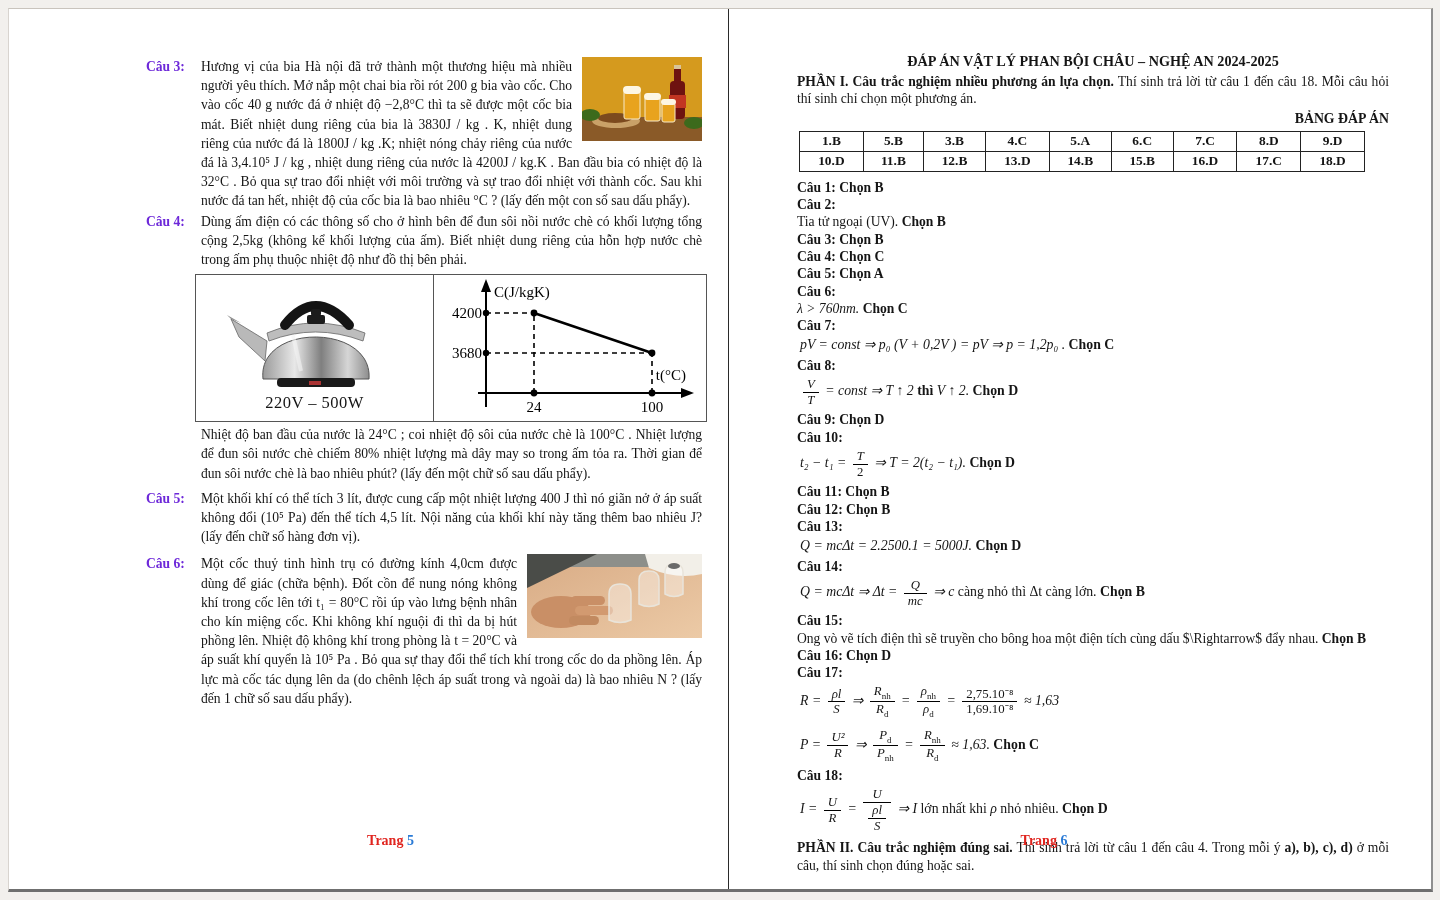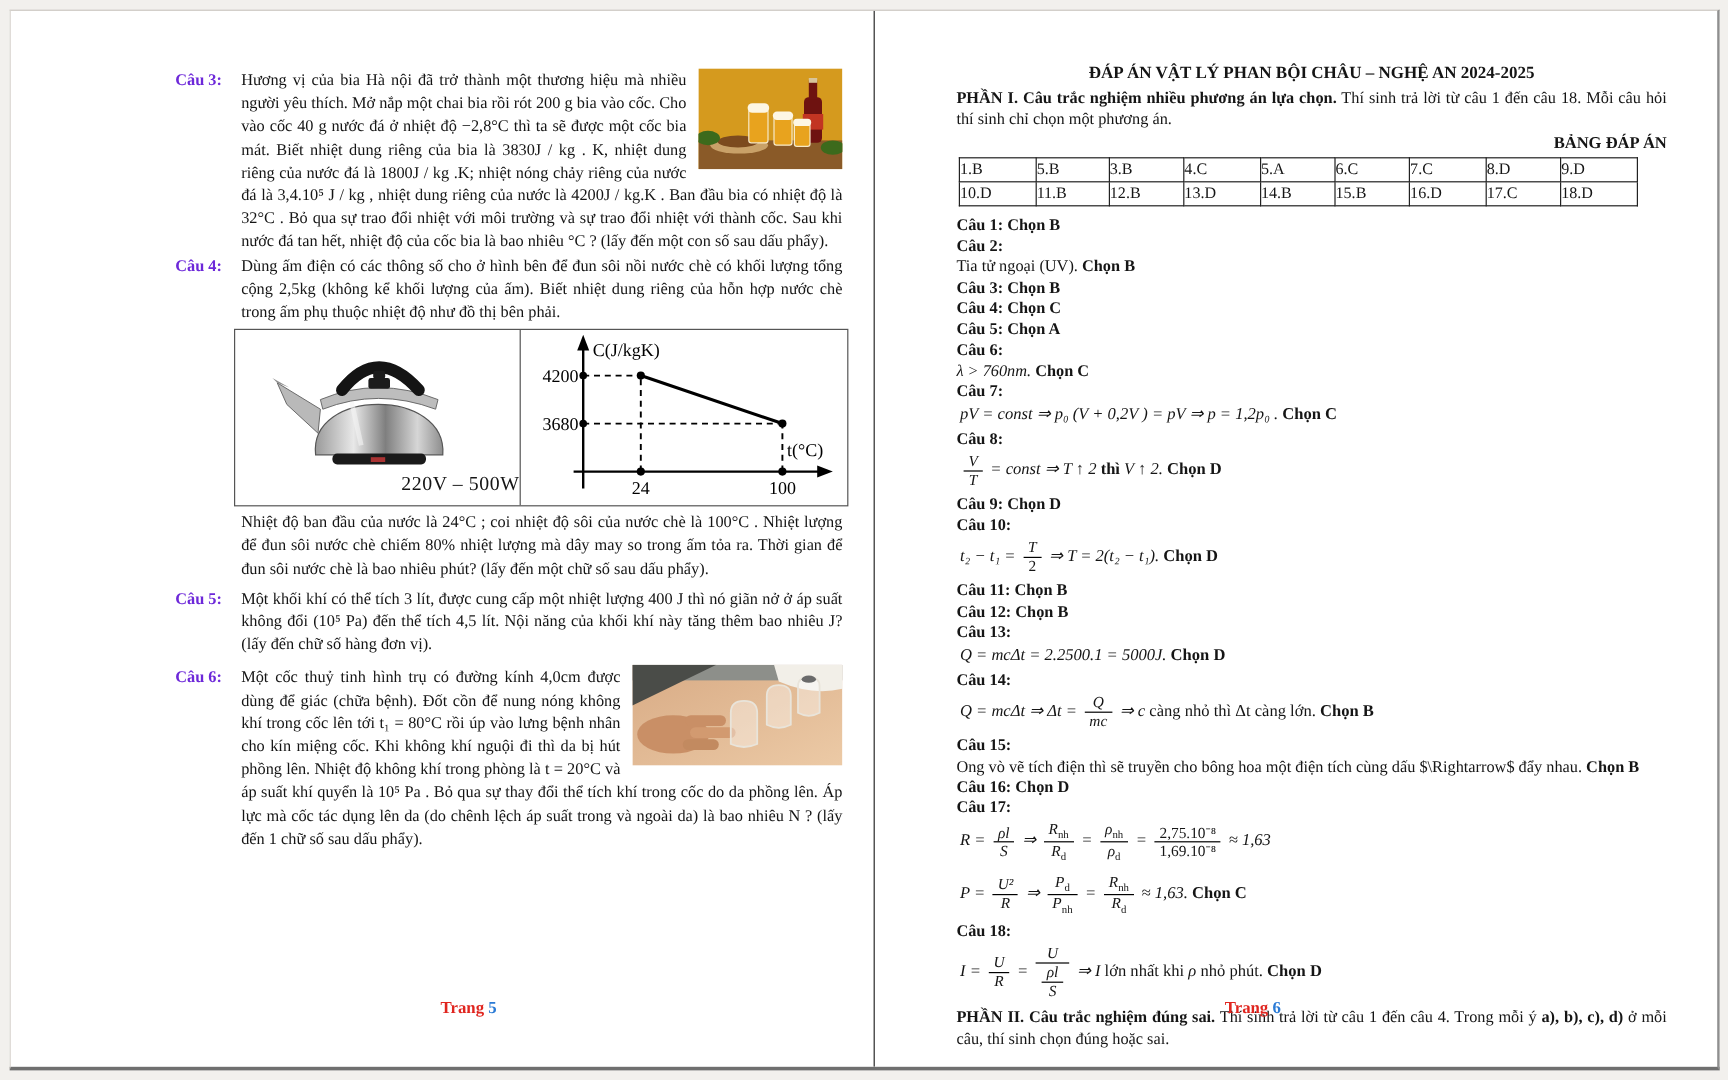"1.B" table.ans td { font-weight: normal -> bold; text-align: none -> center }
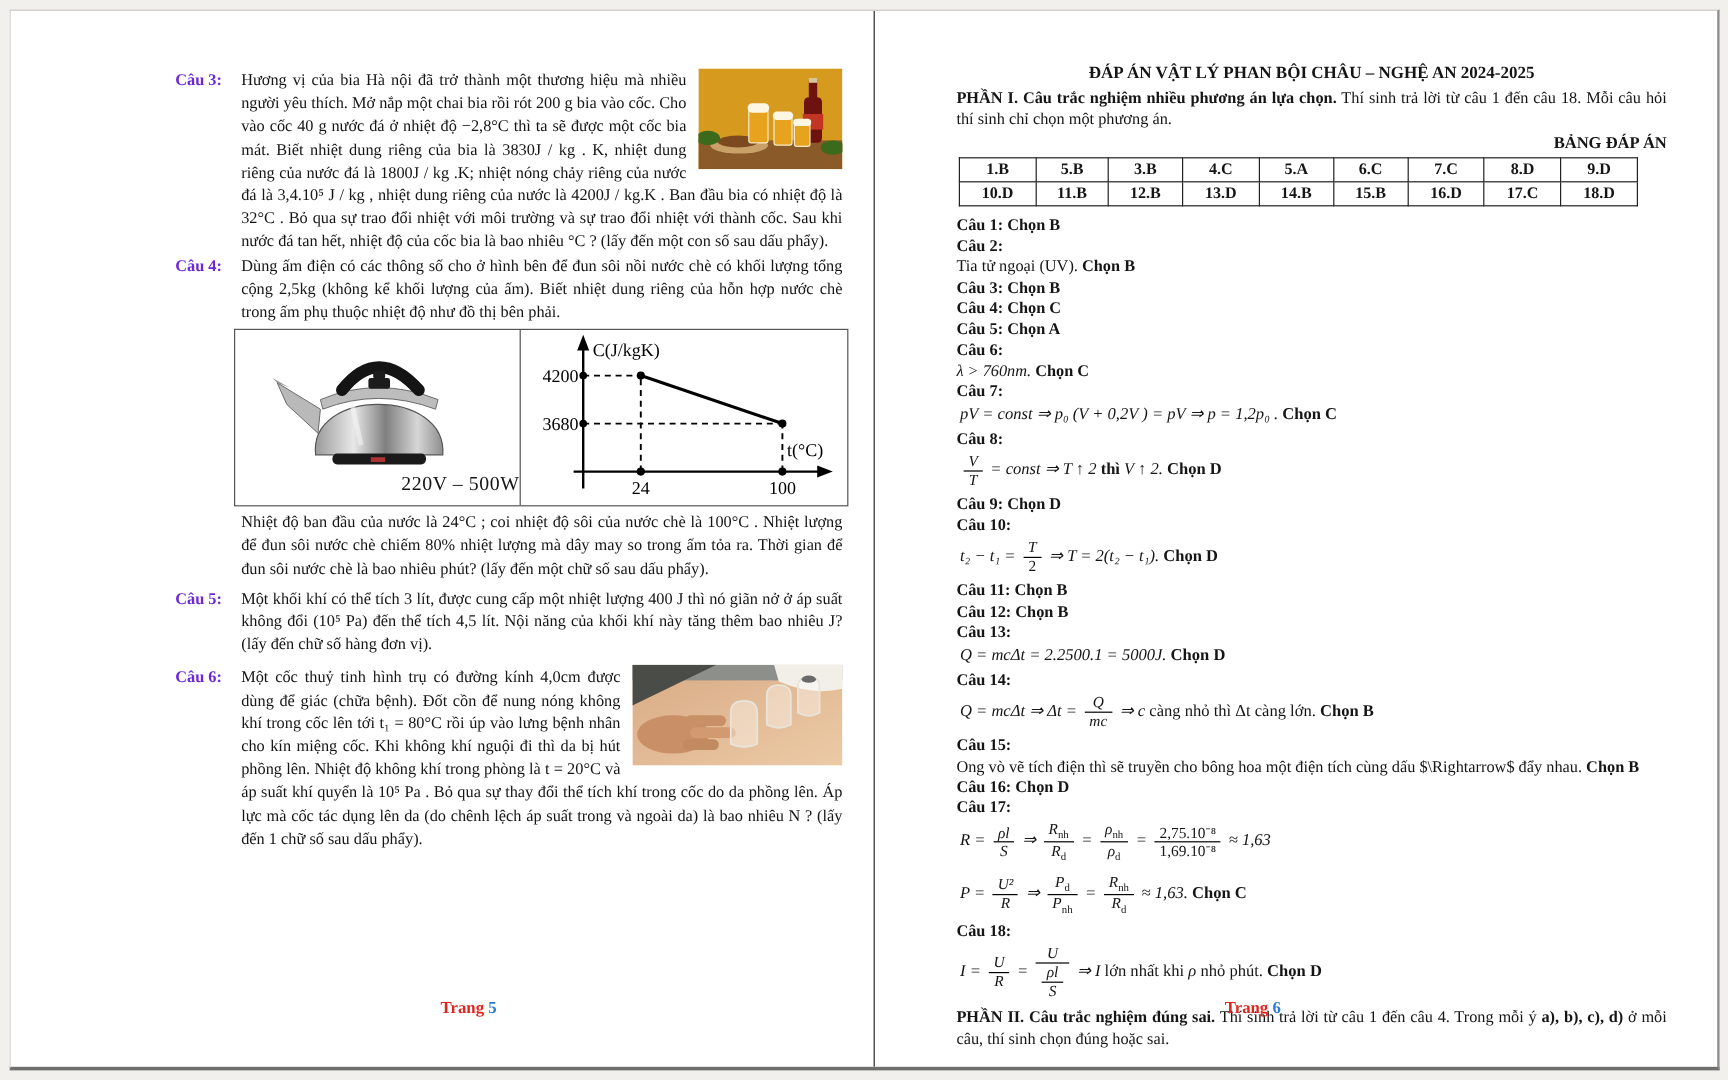"220V – 500W" .fig-kettle { align-items: flex-end -> center }
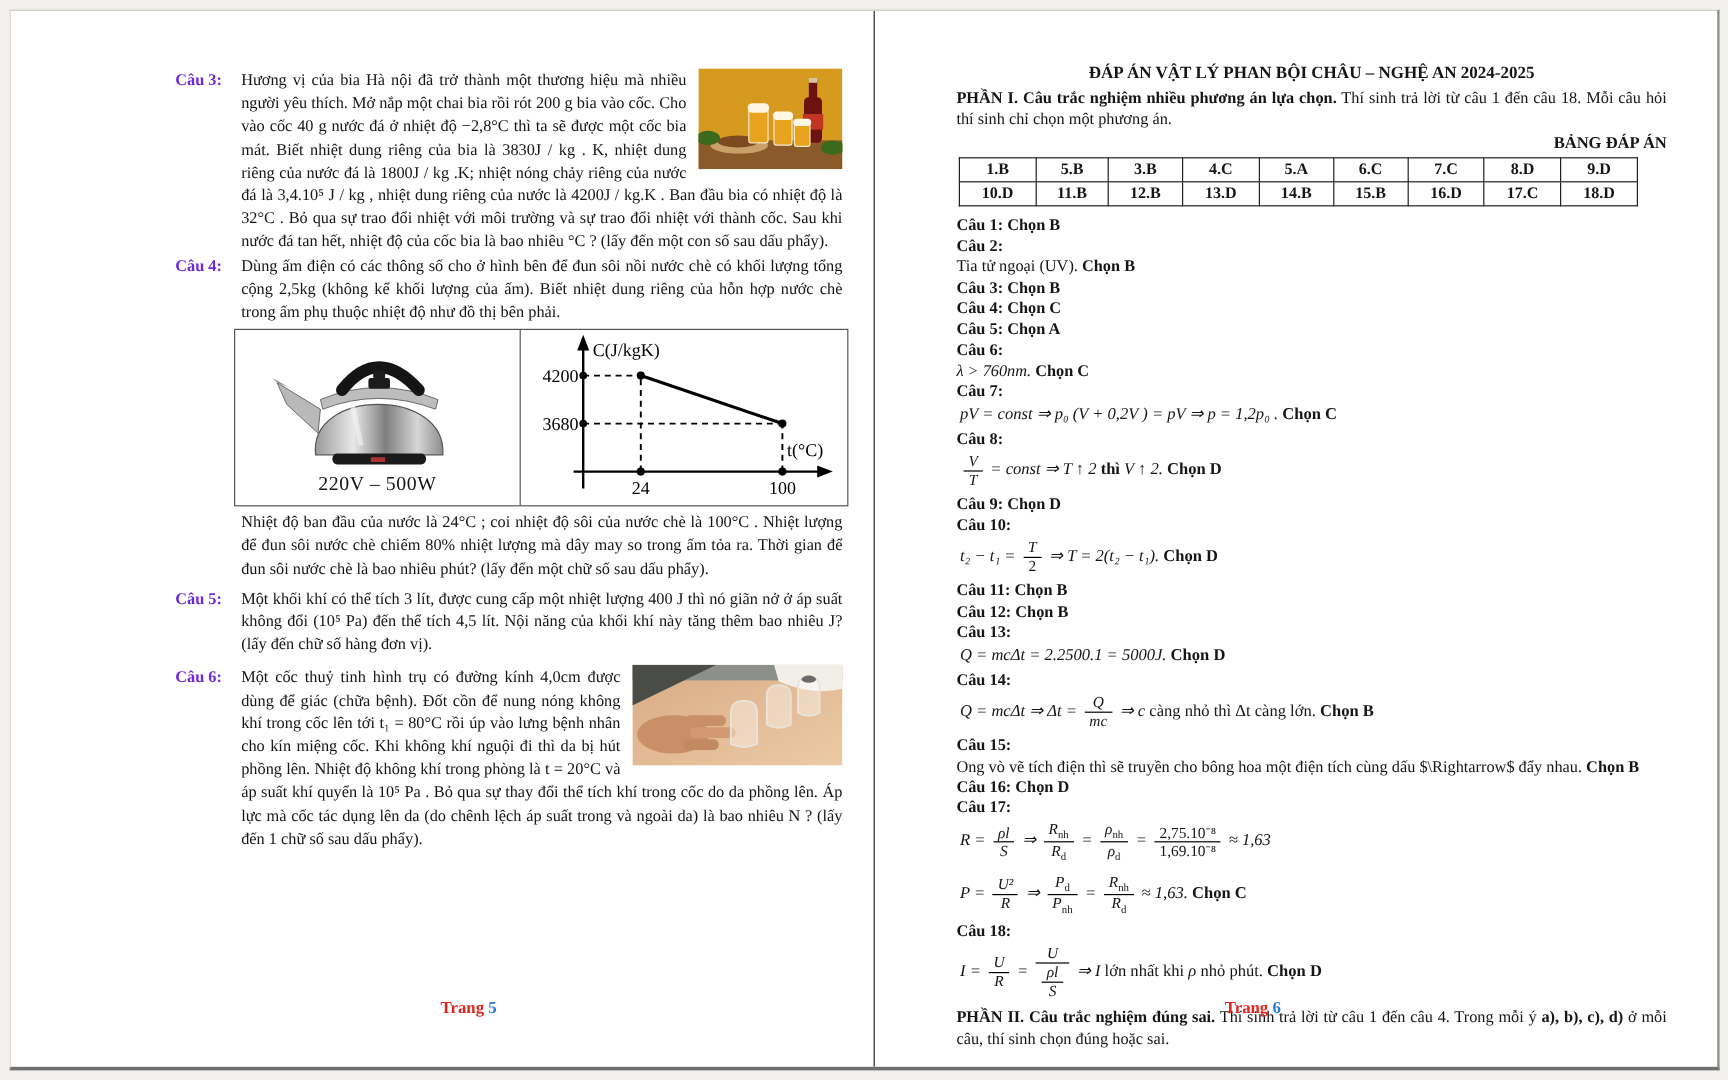"nhỏ phút." span { text: phút -> nhiêu }
